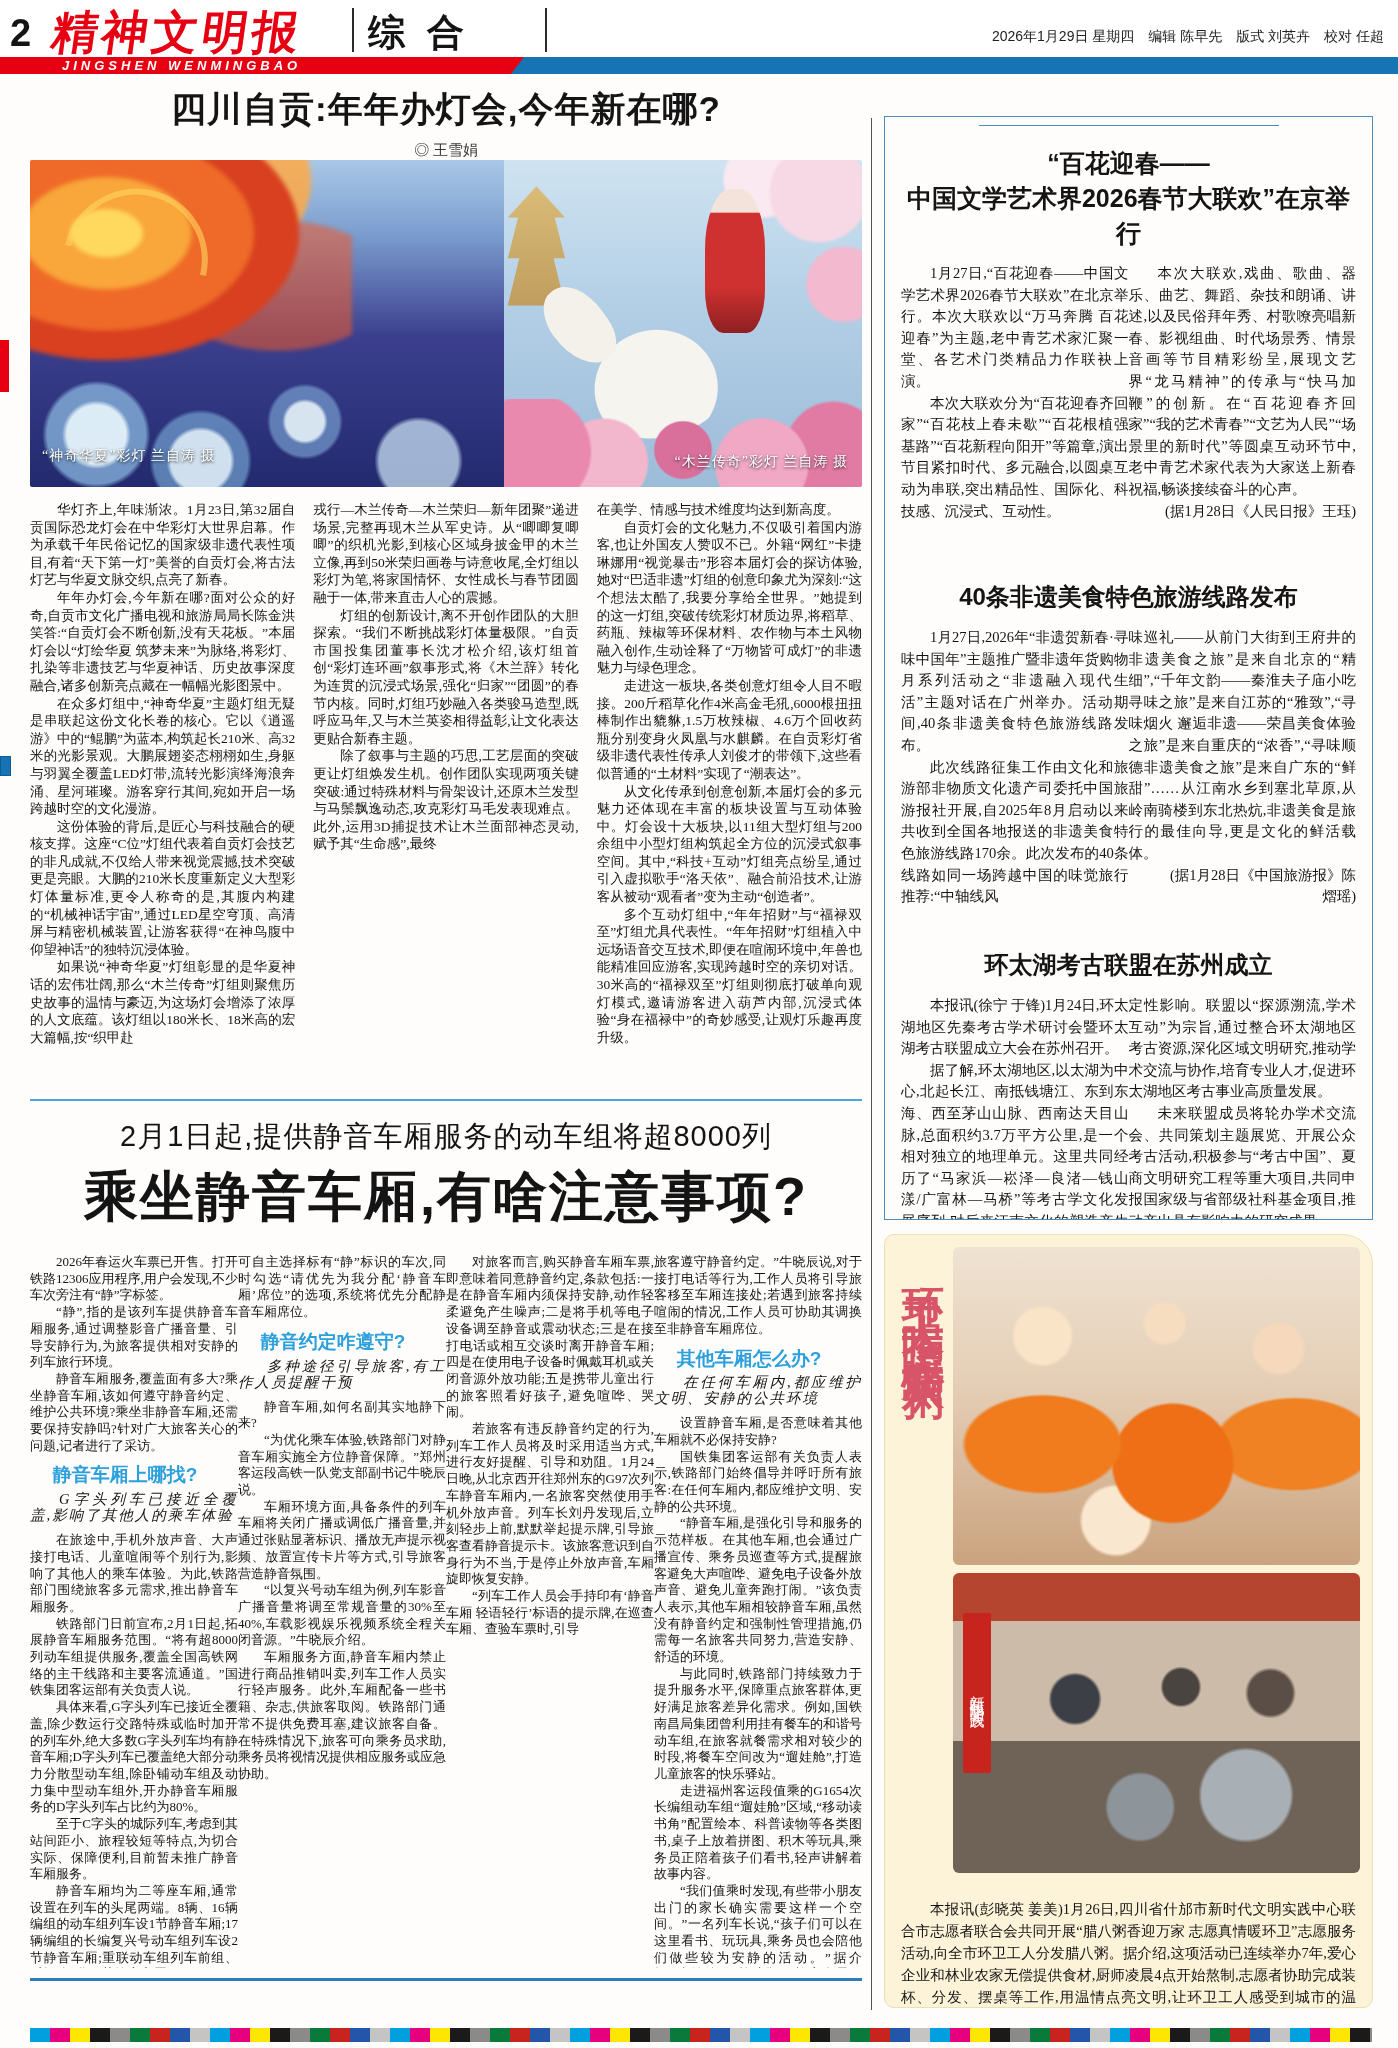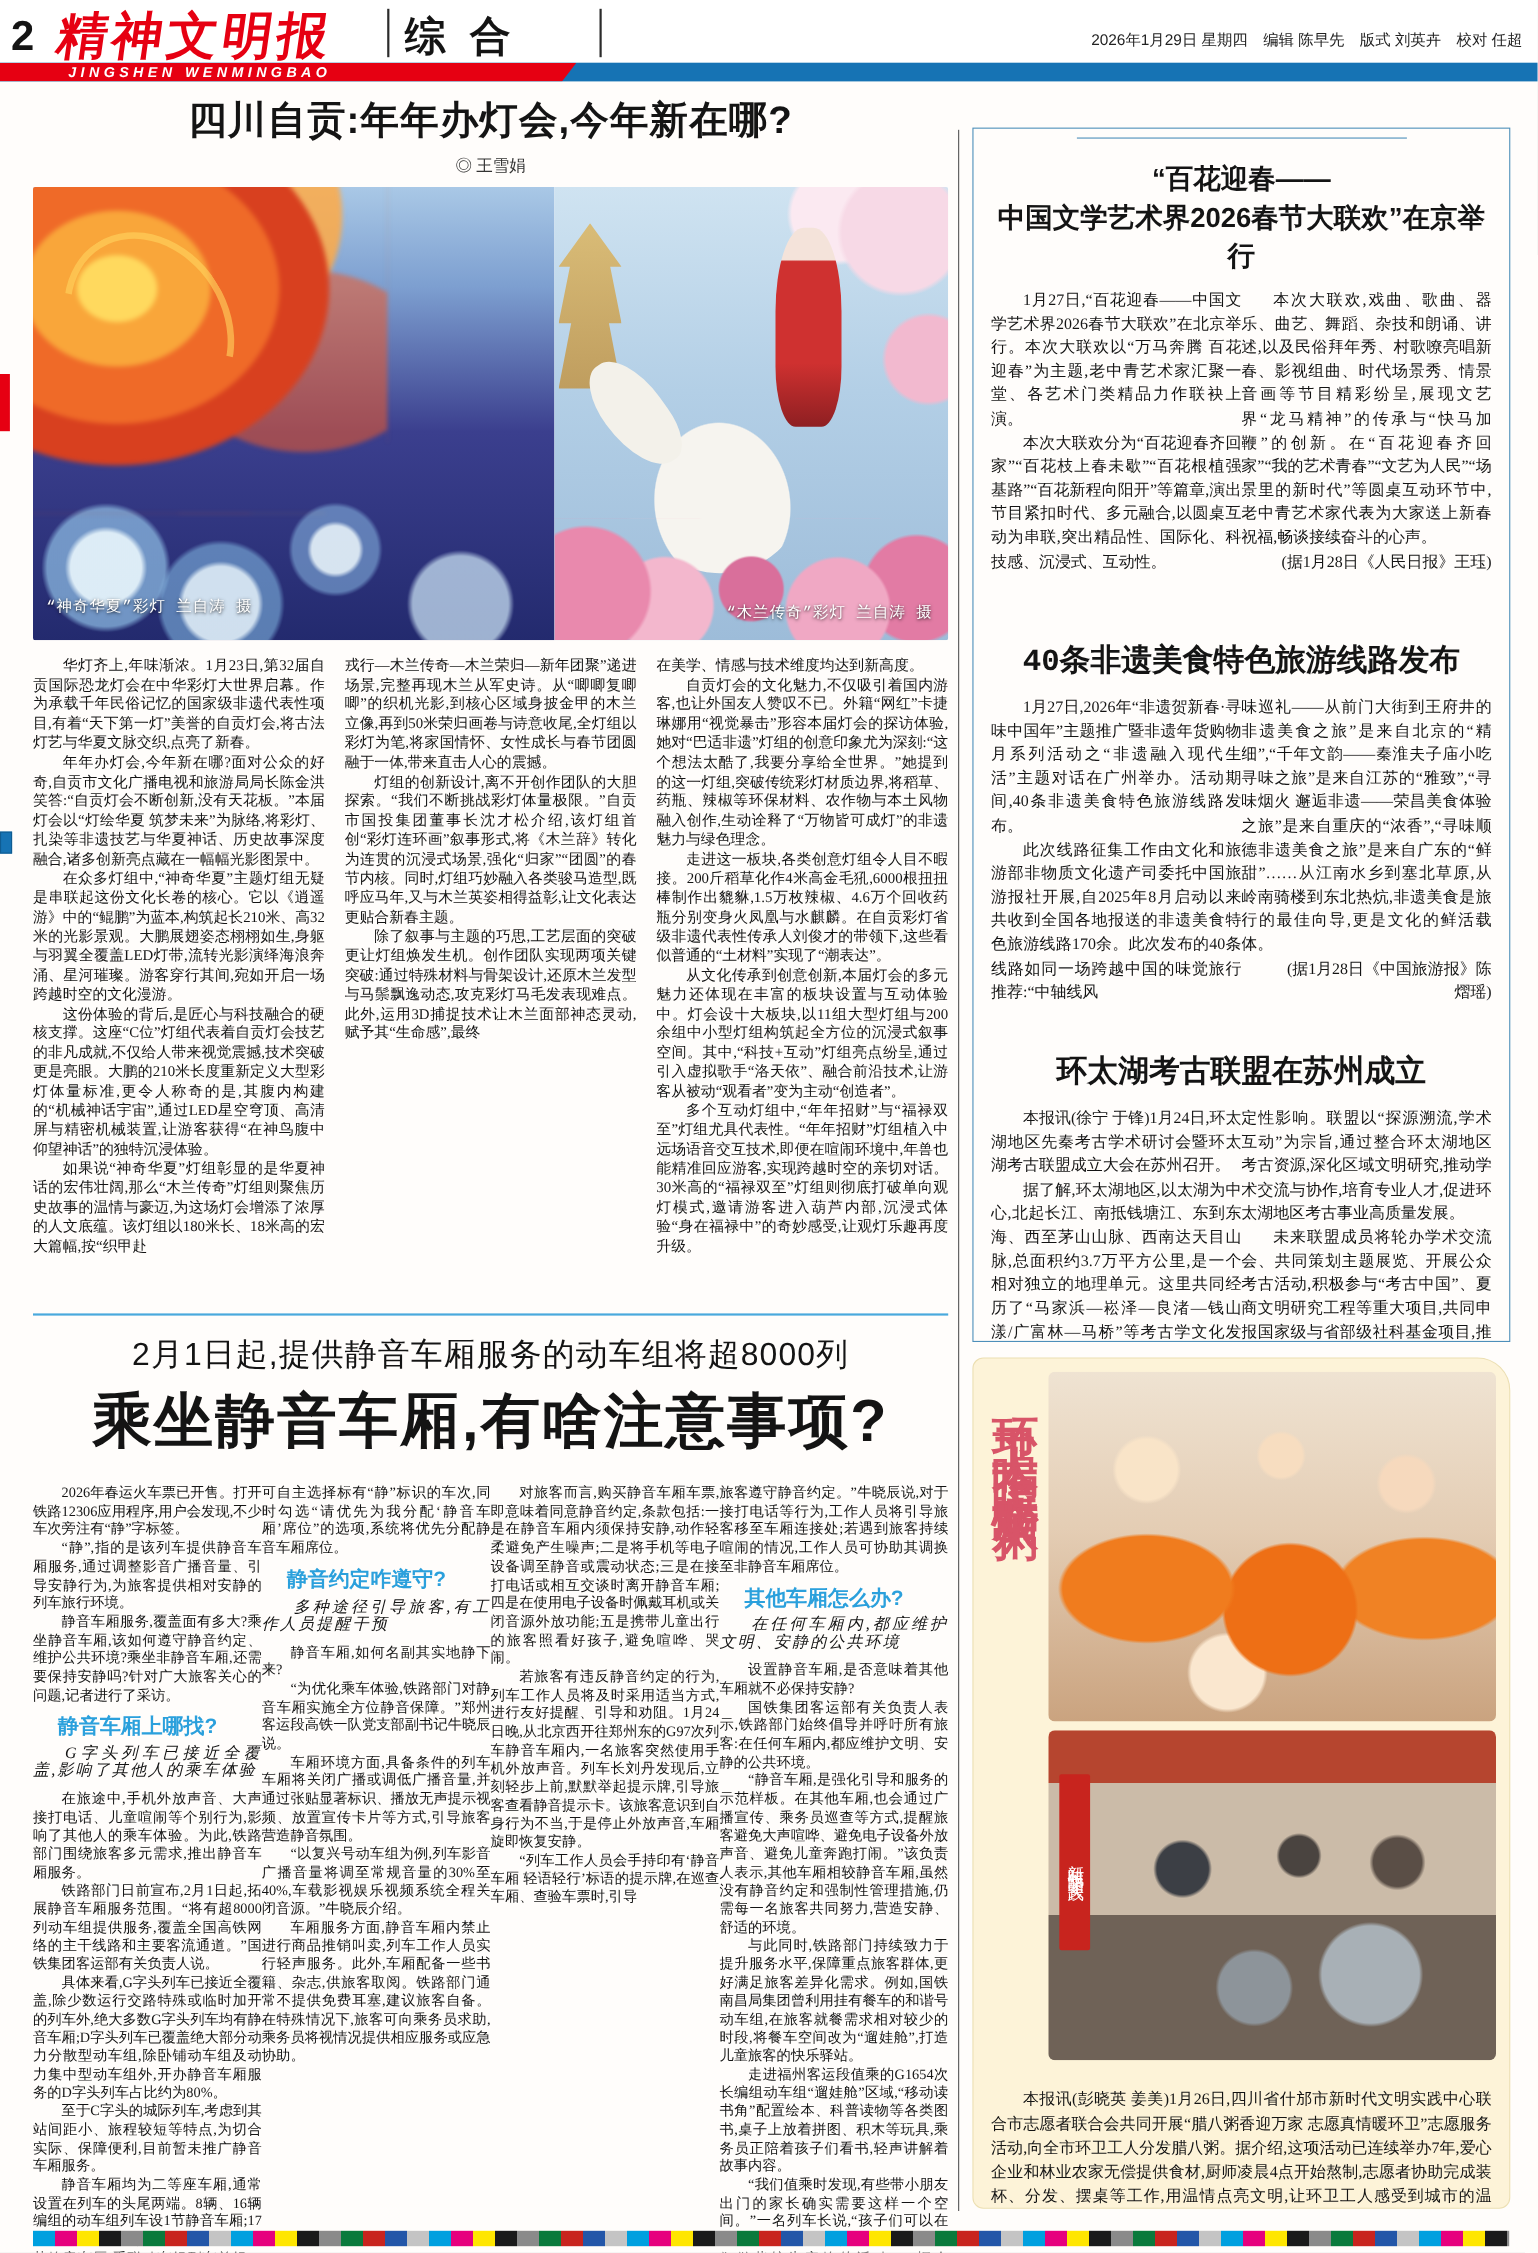"“神奇华夏”彩灯 兰自涛 摄" .ph { font-family: Liberation Mono, monospace -> none; height: 412px -> 327px; margin-top: 10px -> none }
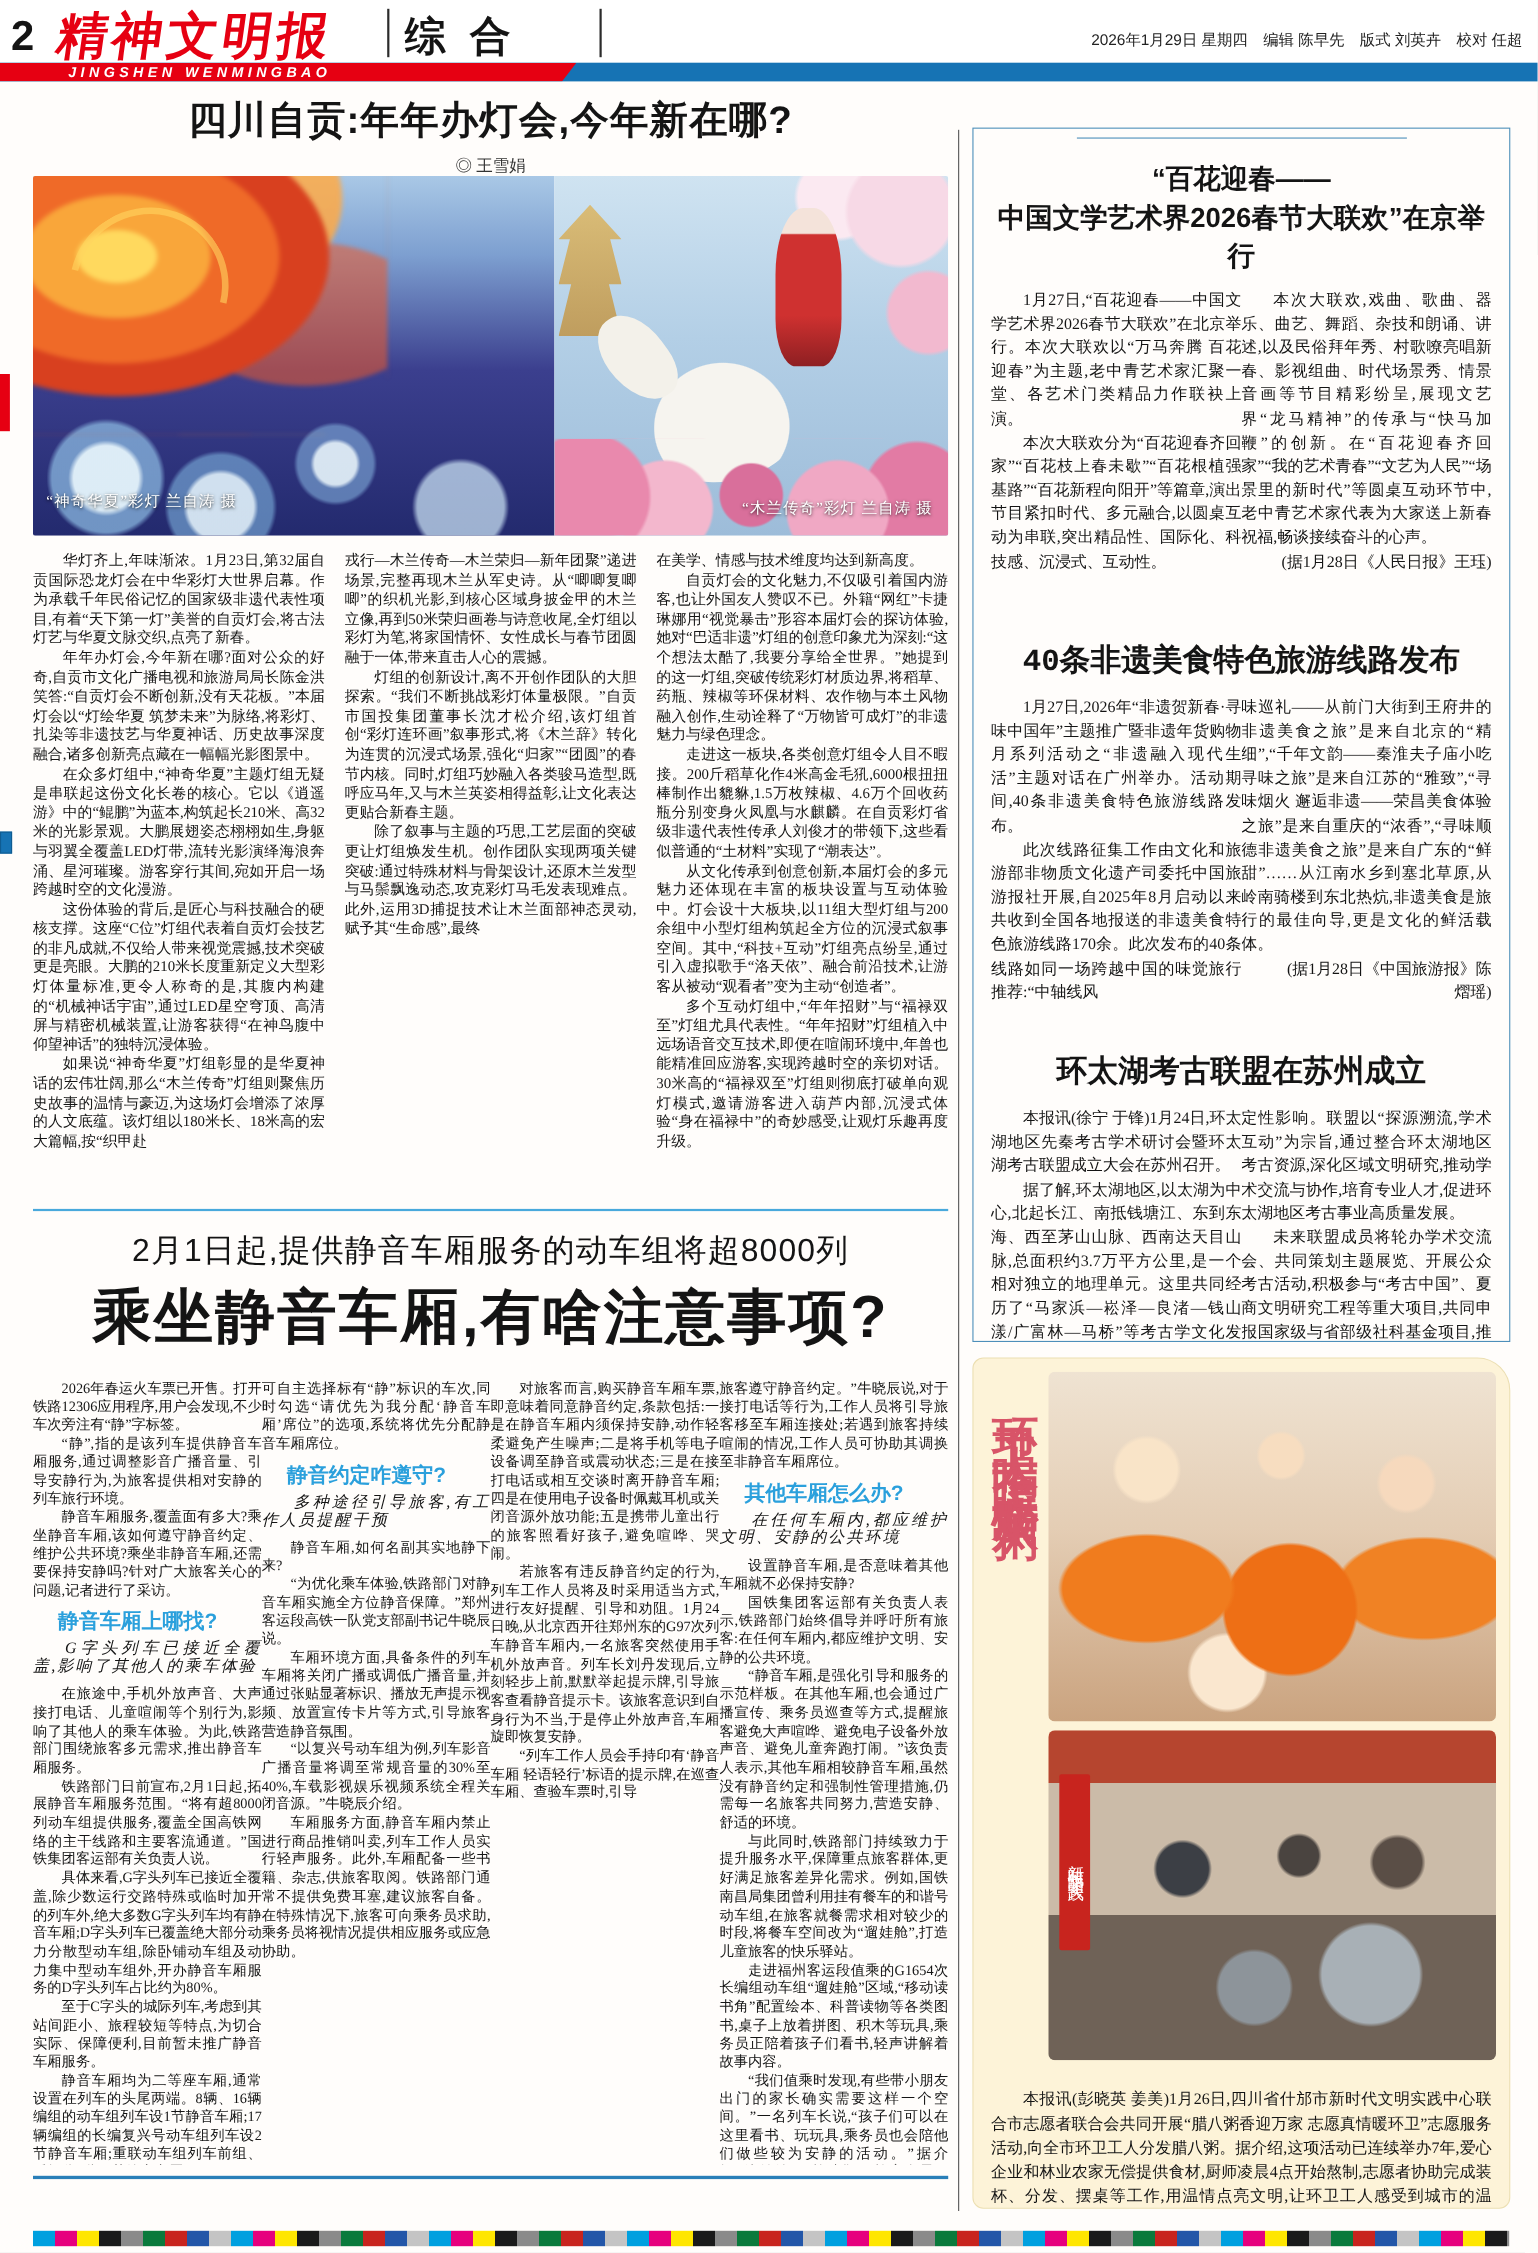"40条非遗美食特色旅游线路发布" .nb-title-s { font-family: Liberation Mono, monospace -> none; font-size: 28px -> 24px }
